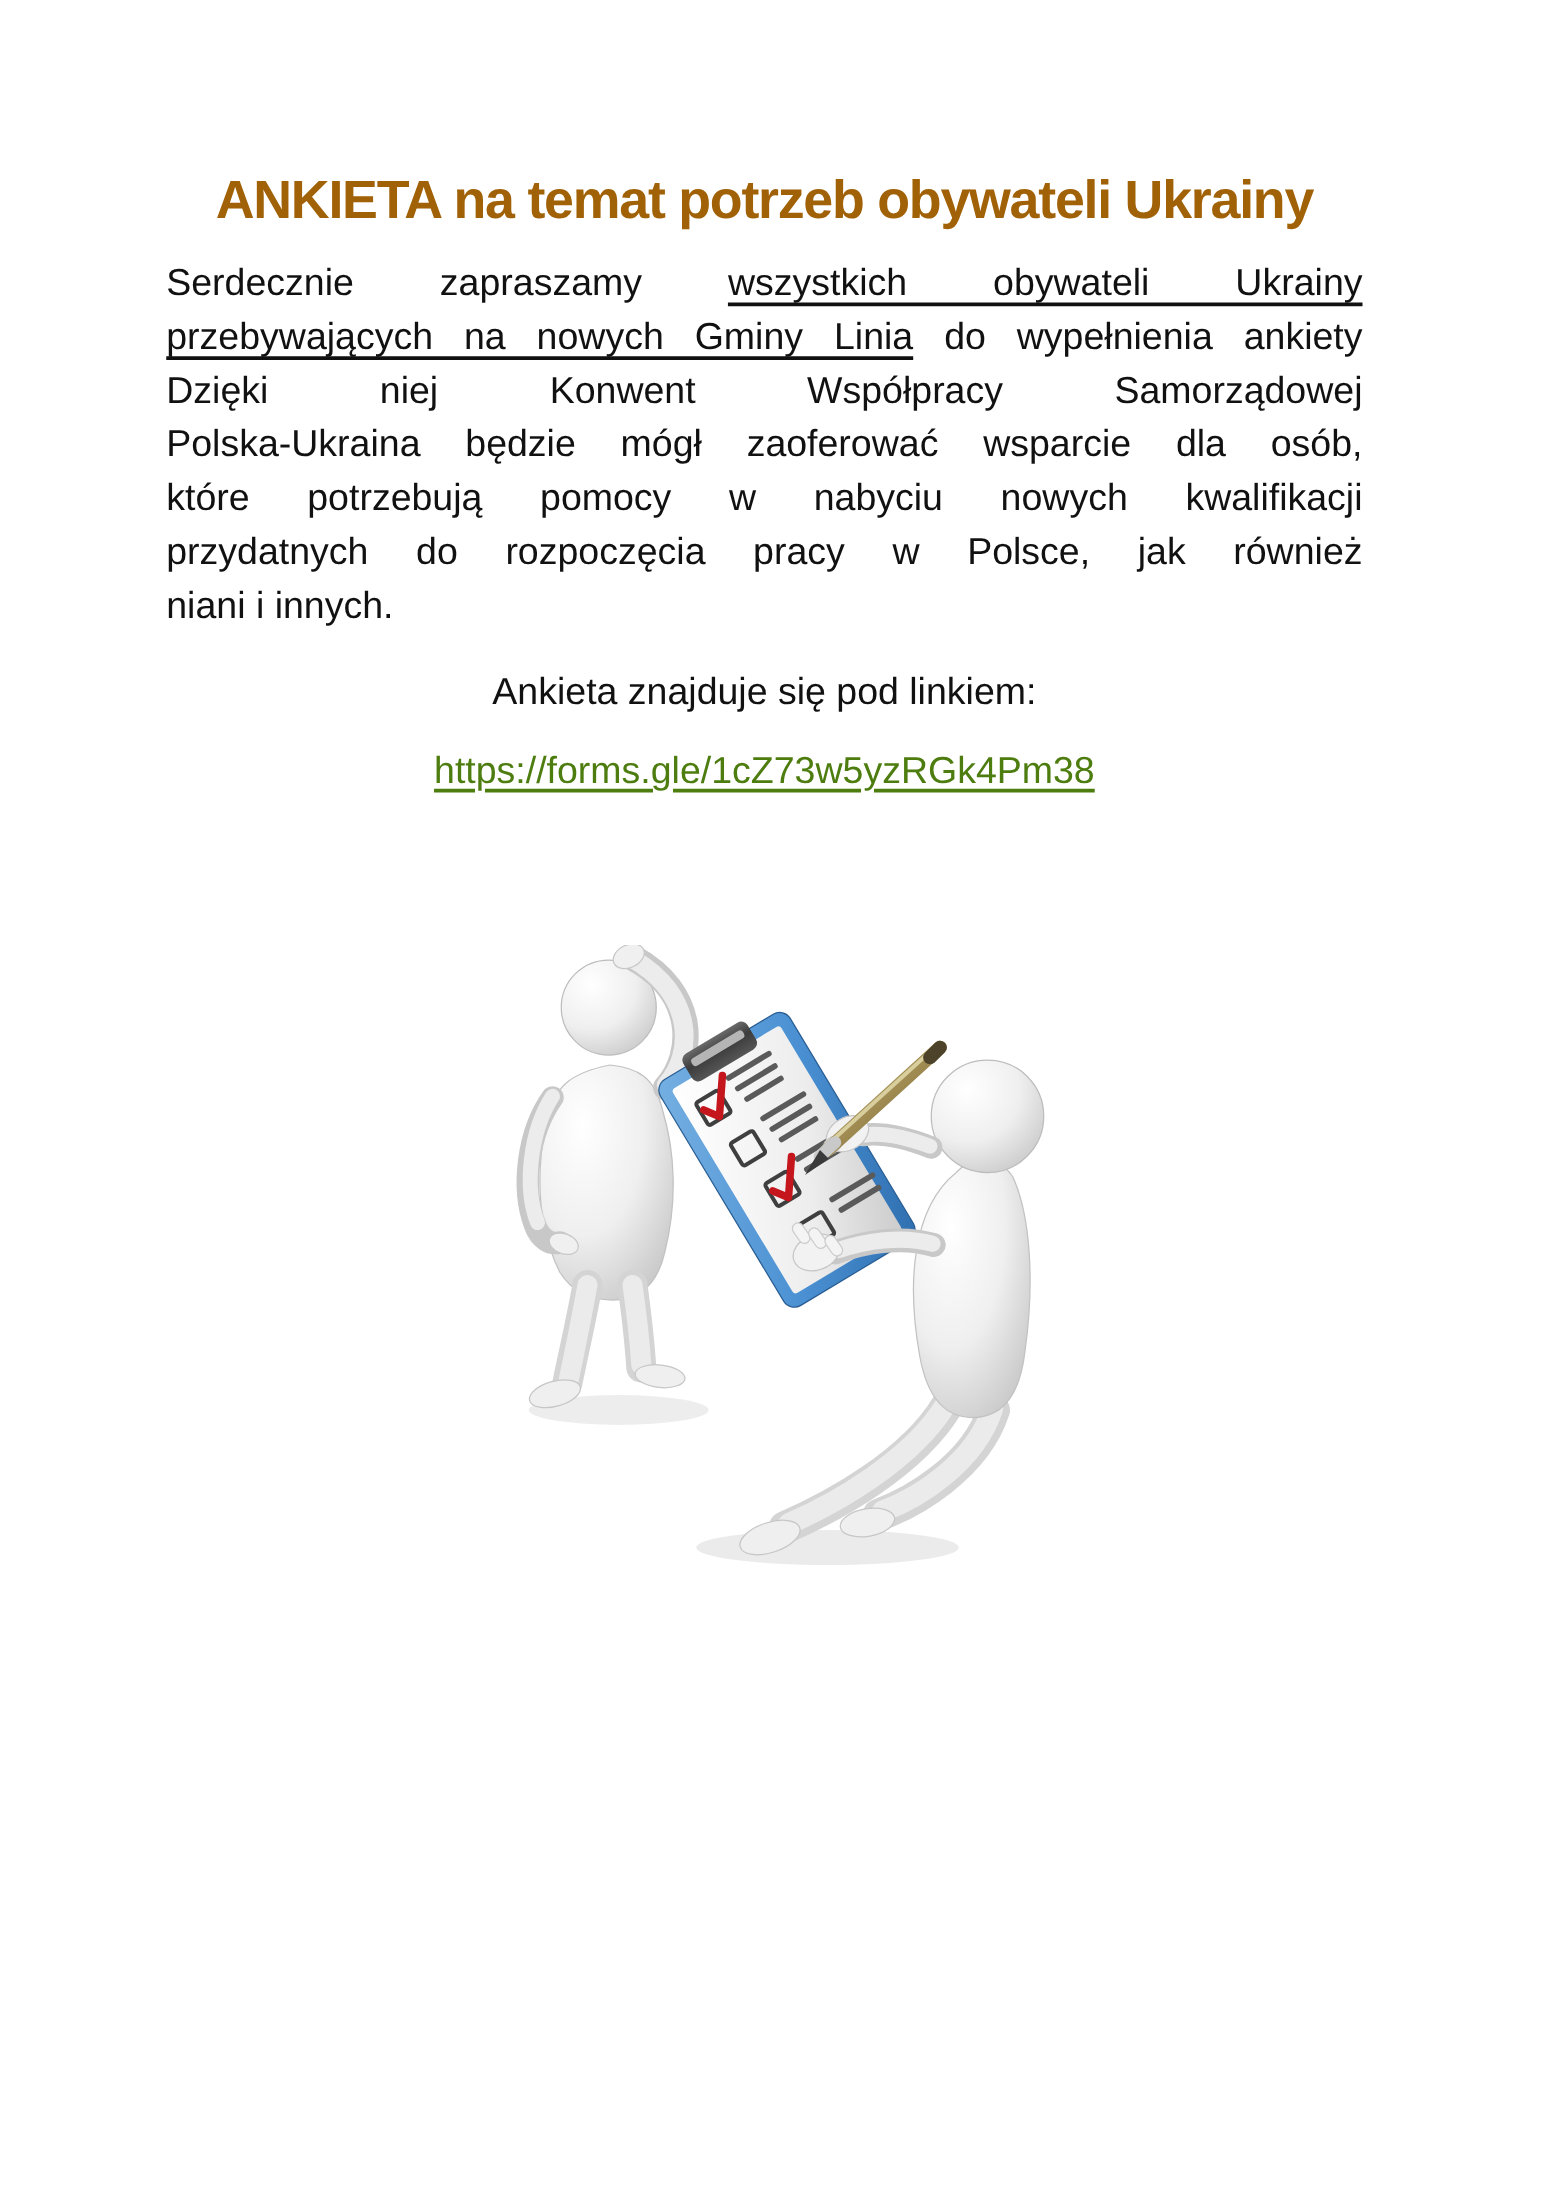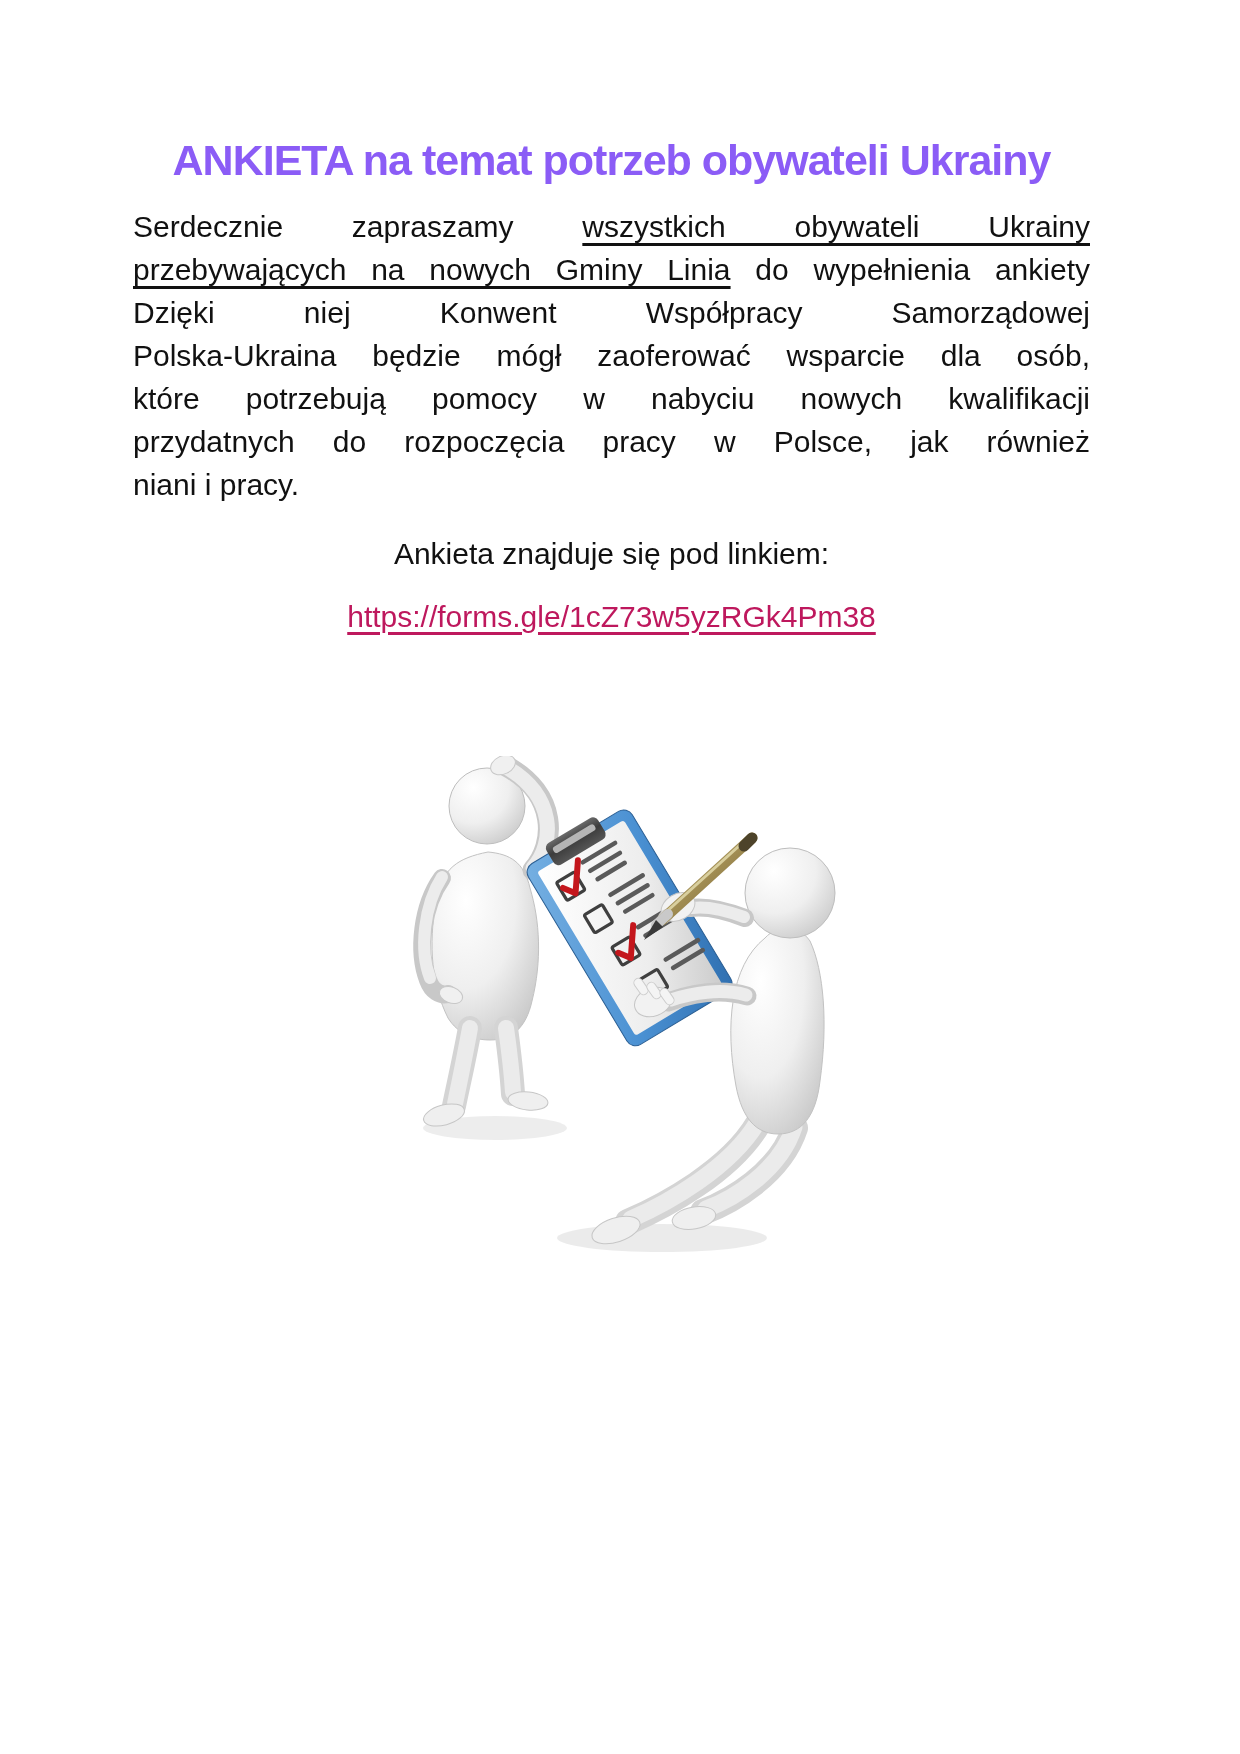"ANKIETA na temat potrzeb obywateli" h1.title { color: #8b5cf6 -> #a16207 }
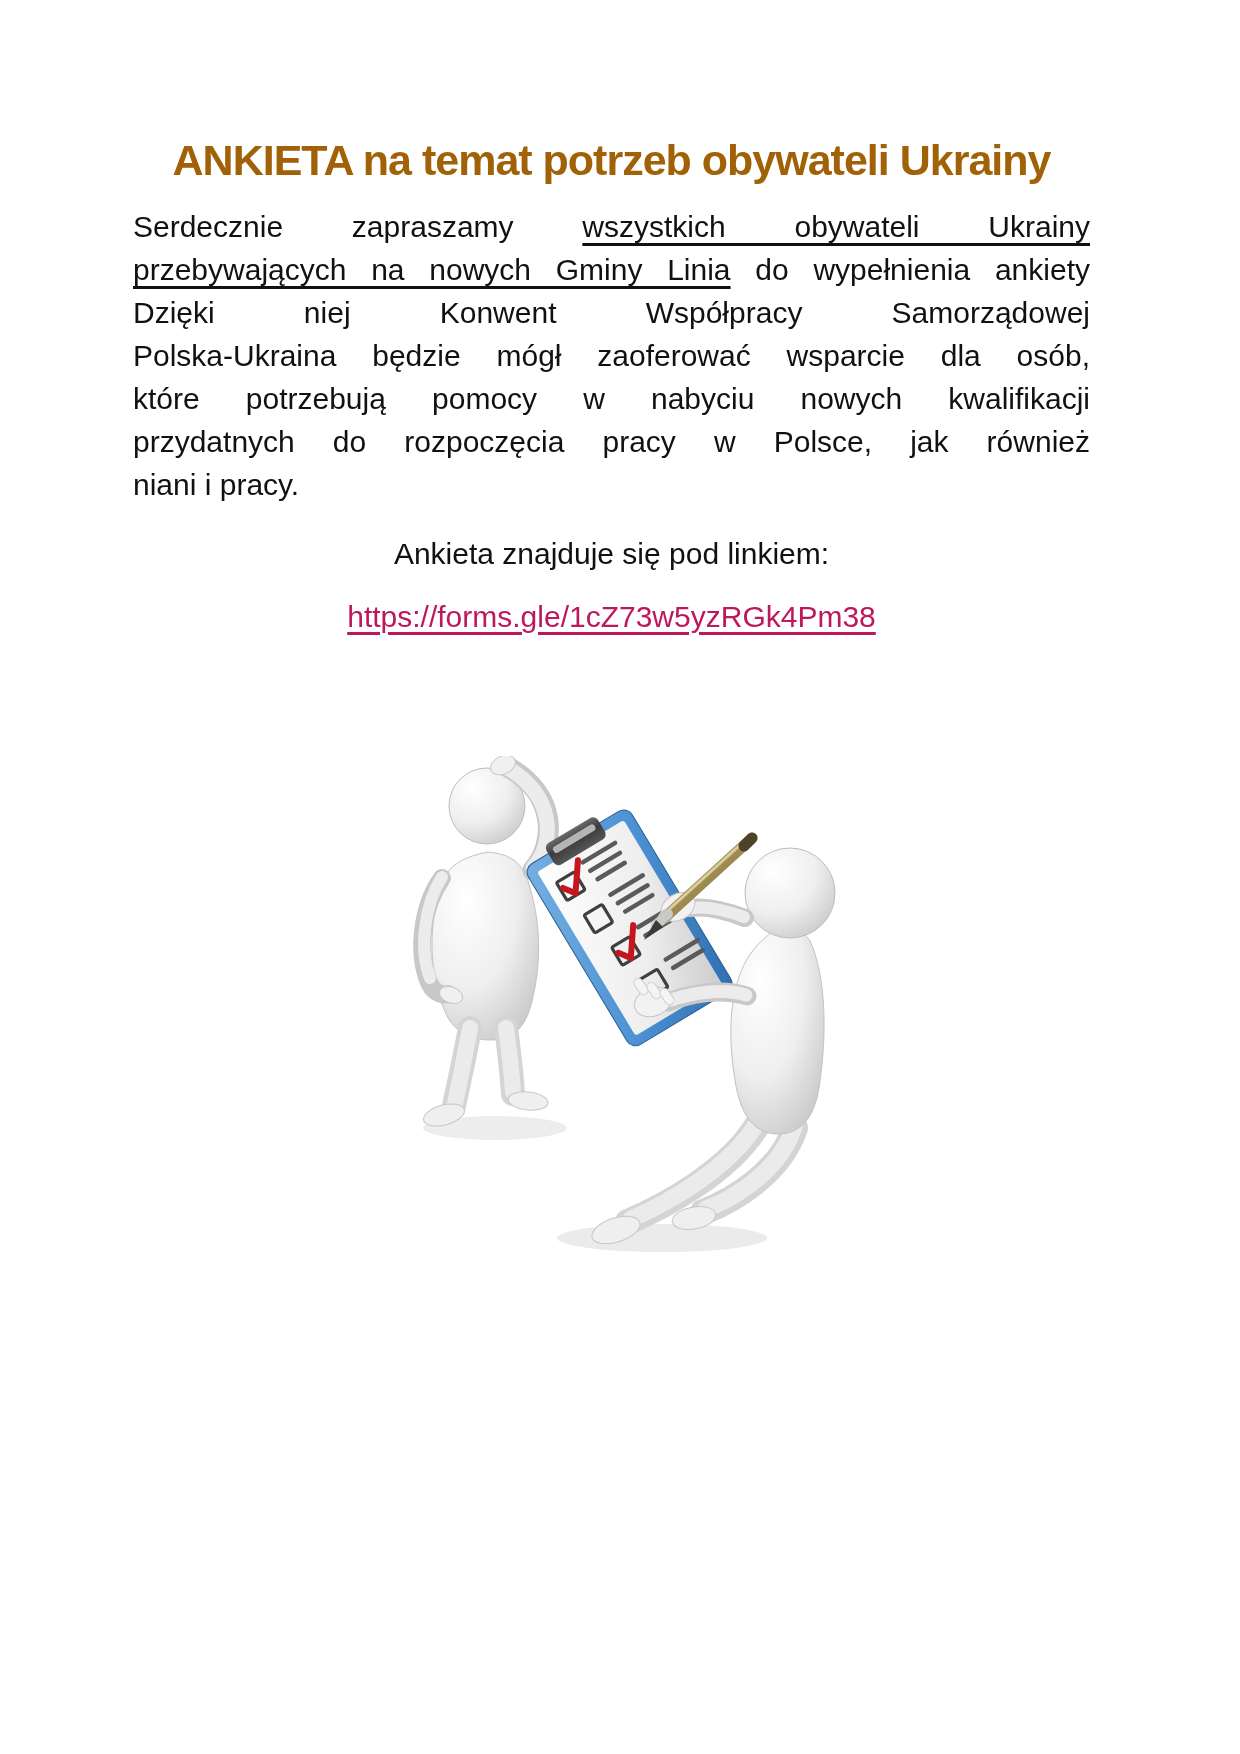"niani i pracy." span { text: pracy -> innych }
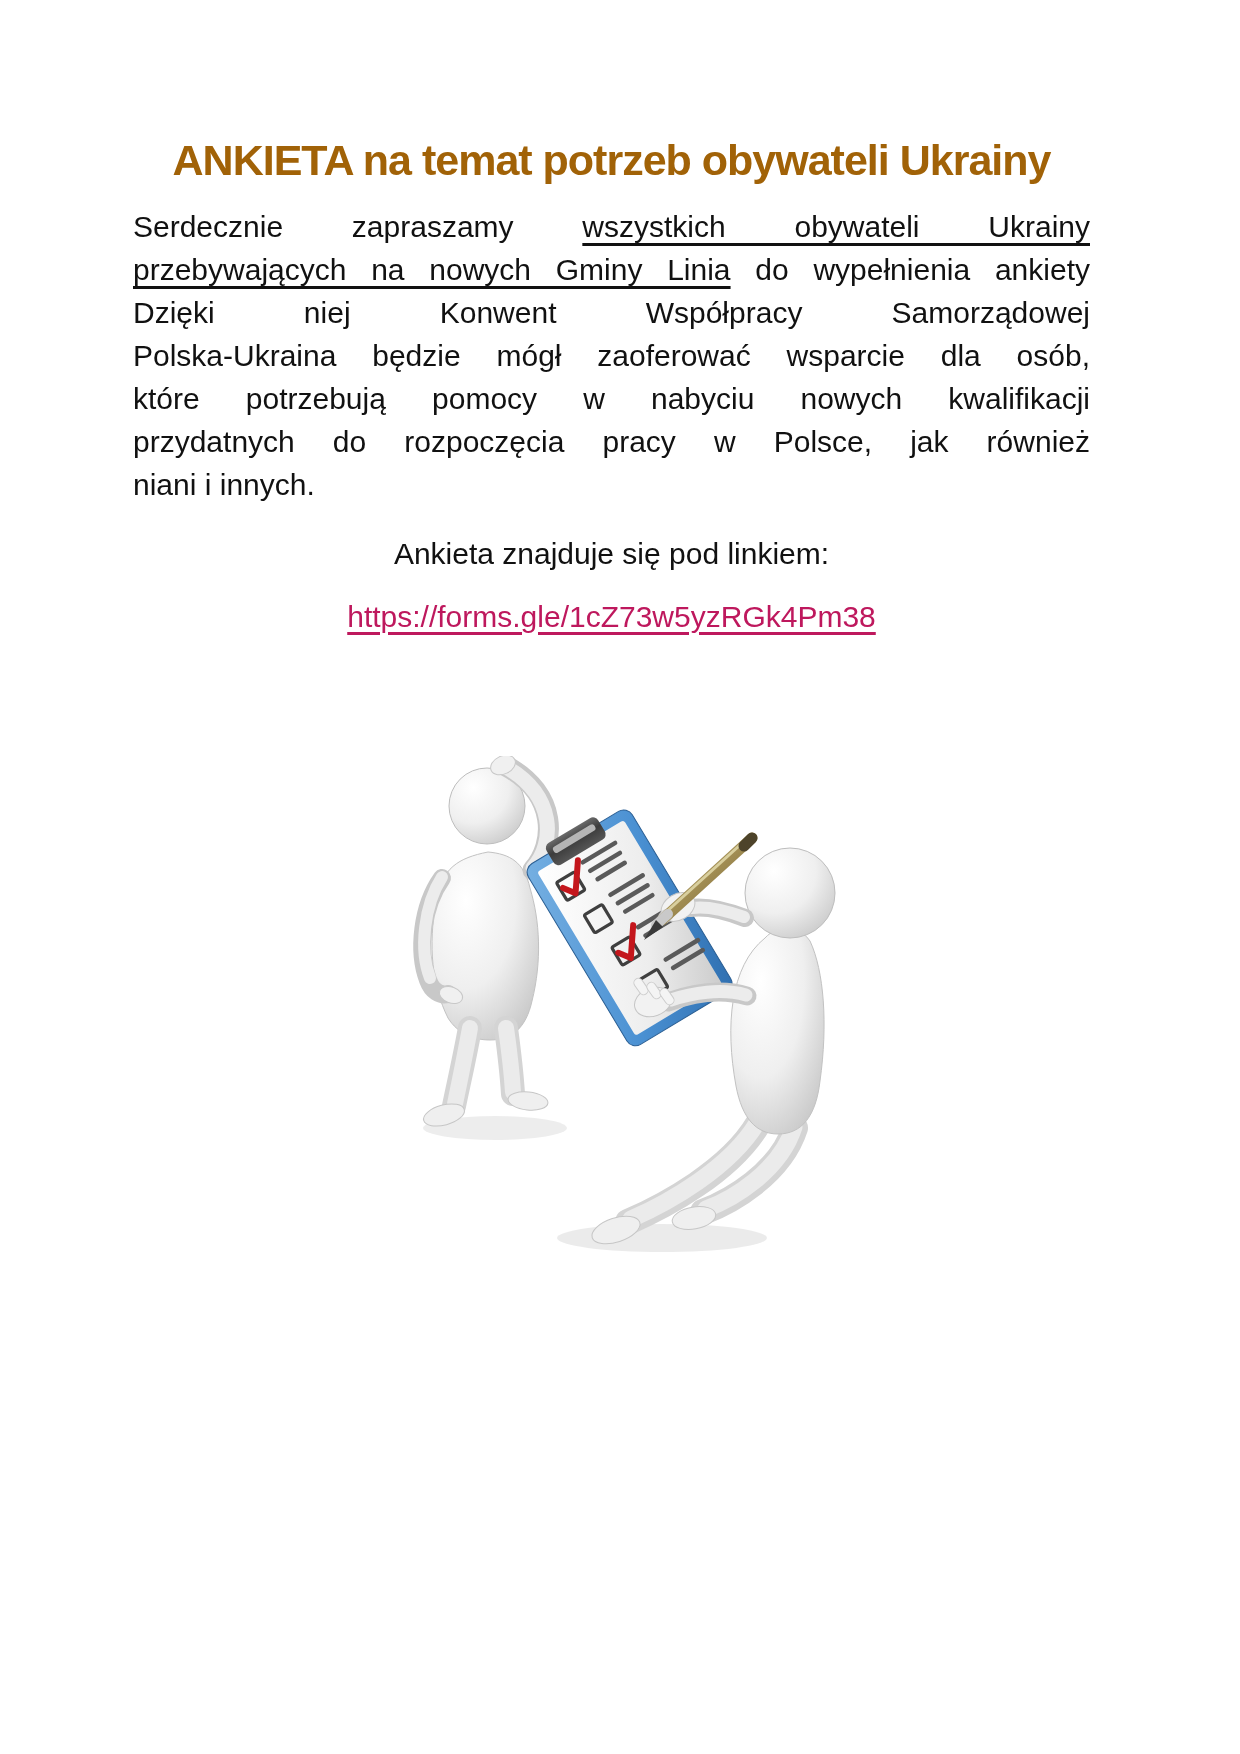"https://forms.gle/1cZ73w5yzRGk4Pm38" a { color: #be185d -> #4d7c0f }
